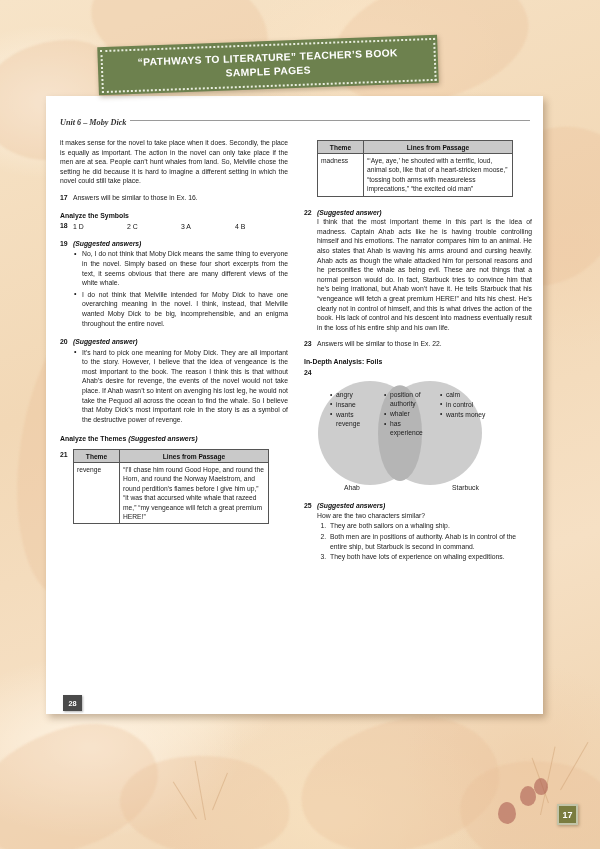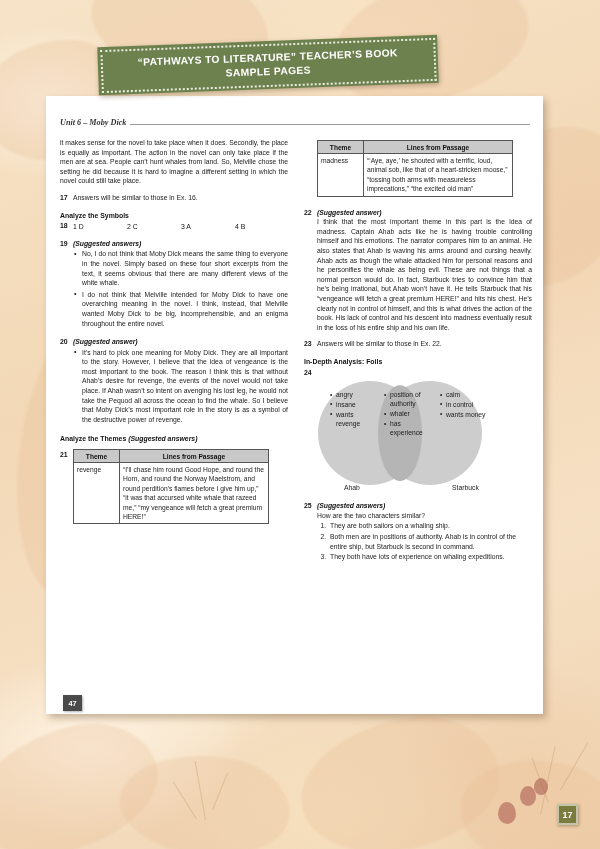"Unit 6 – Moby Dick" #unit-head { align-items: flex-end -> center }
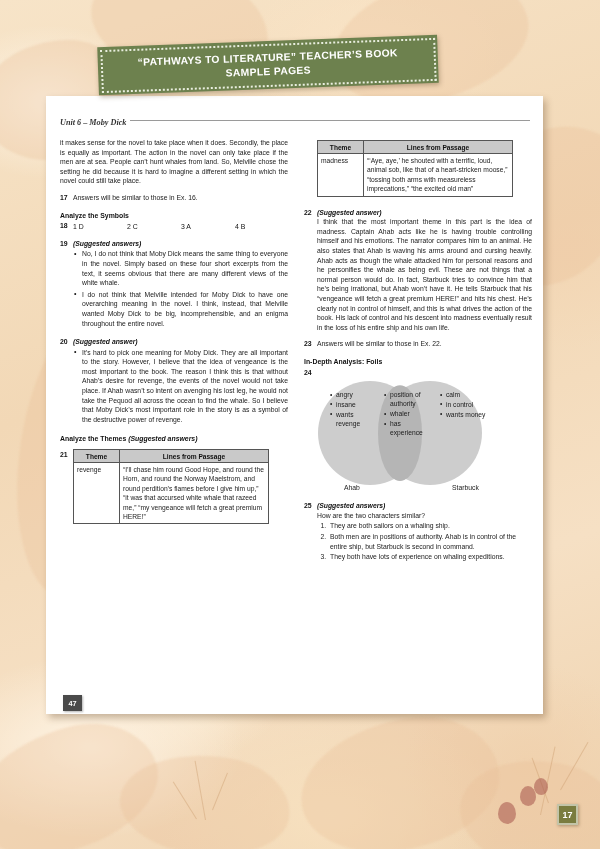"47" div { text: 47 -> 28 }
